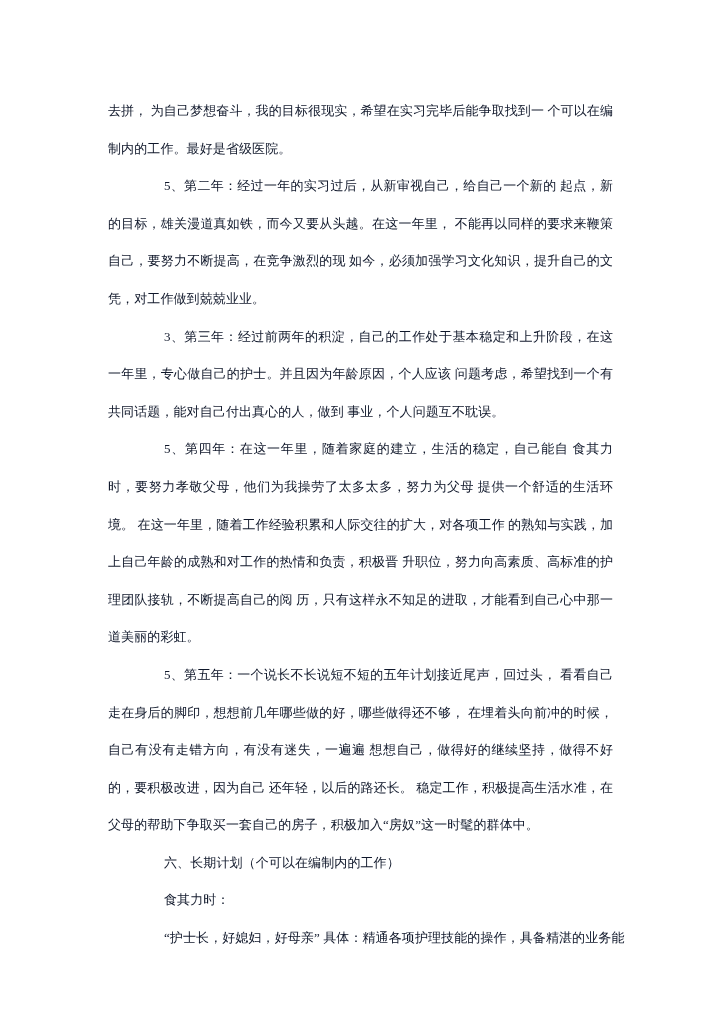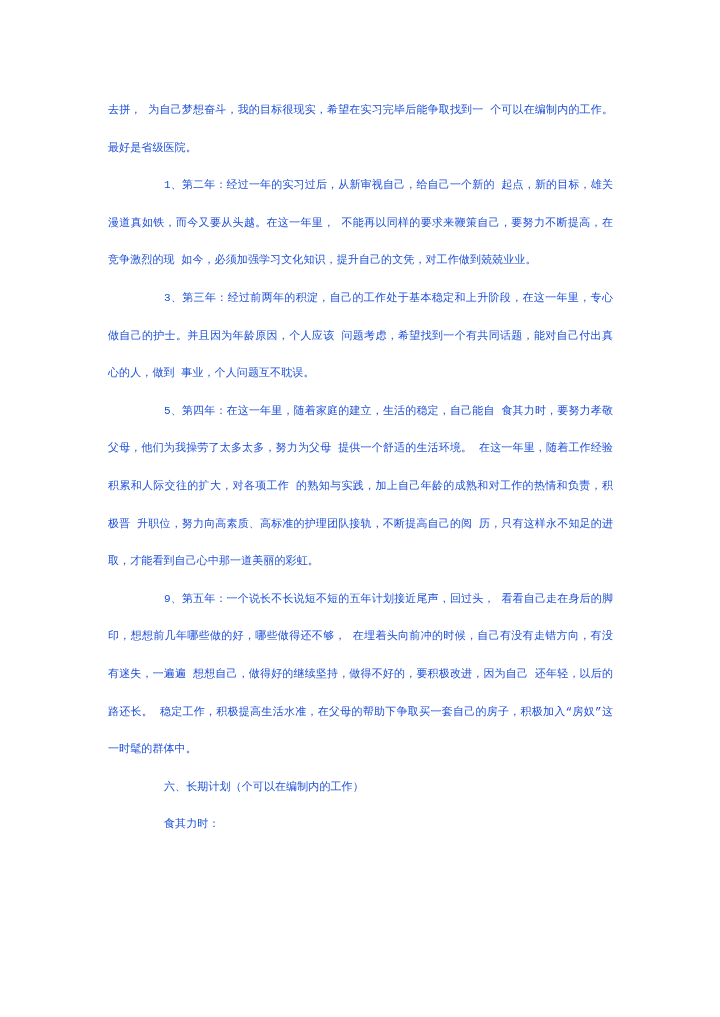"去拼， 为自己梦想奋斗，我的目标很现实，希望在实习完毕后能争取找到一" .page { color: #1d4ed8 -> #0f172a; font-family: Liberation Mono, monospace -> Liberation Serif, serif; font-size: 11px -> 13px }
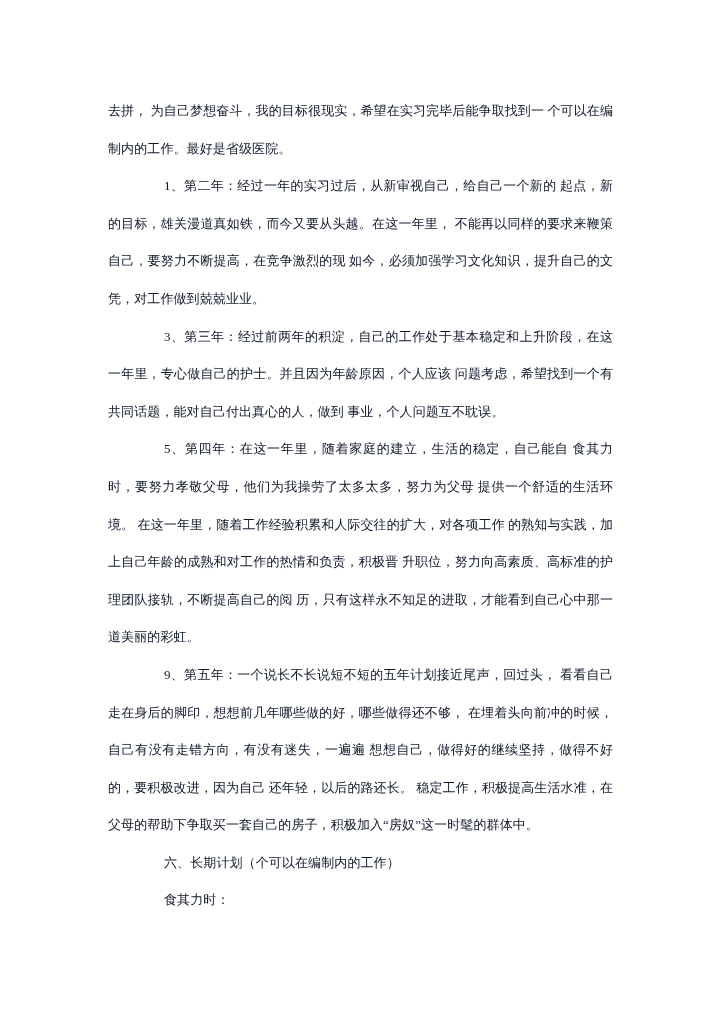"1、第二年：经过一年的实习过后，从新审视自己，给自己一个新的" p.para { text: 1 -> 5 }
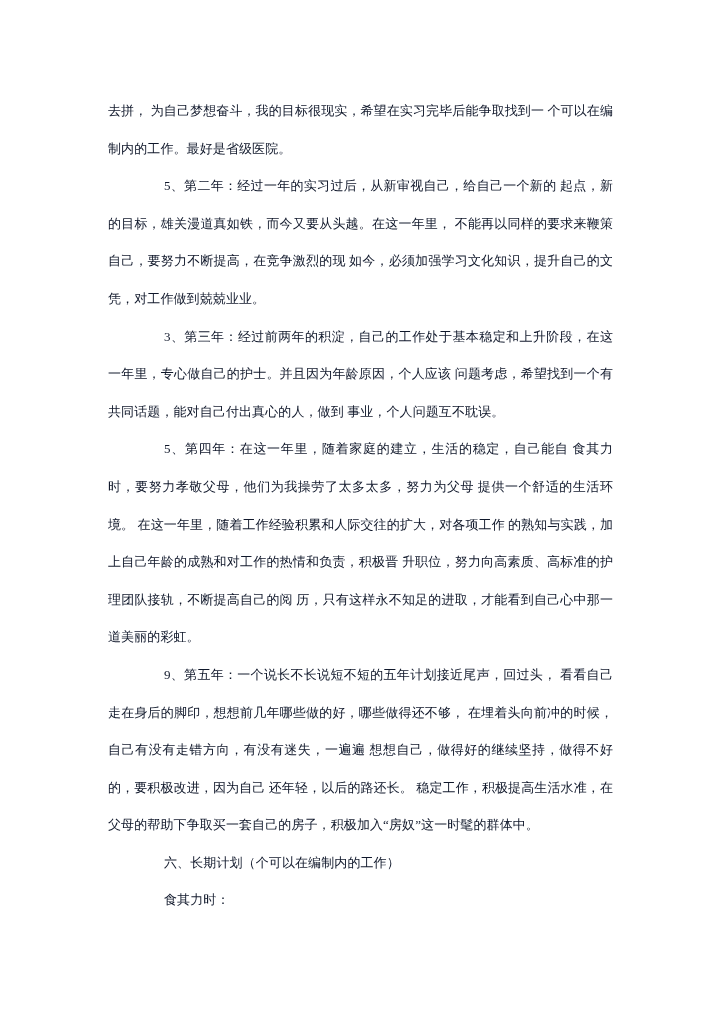"9、第五年：一个说长不长说短不短的五年计划接近尾声，回过头，" p.para { text: 9 -> 5 }
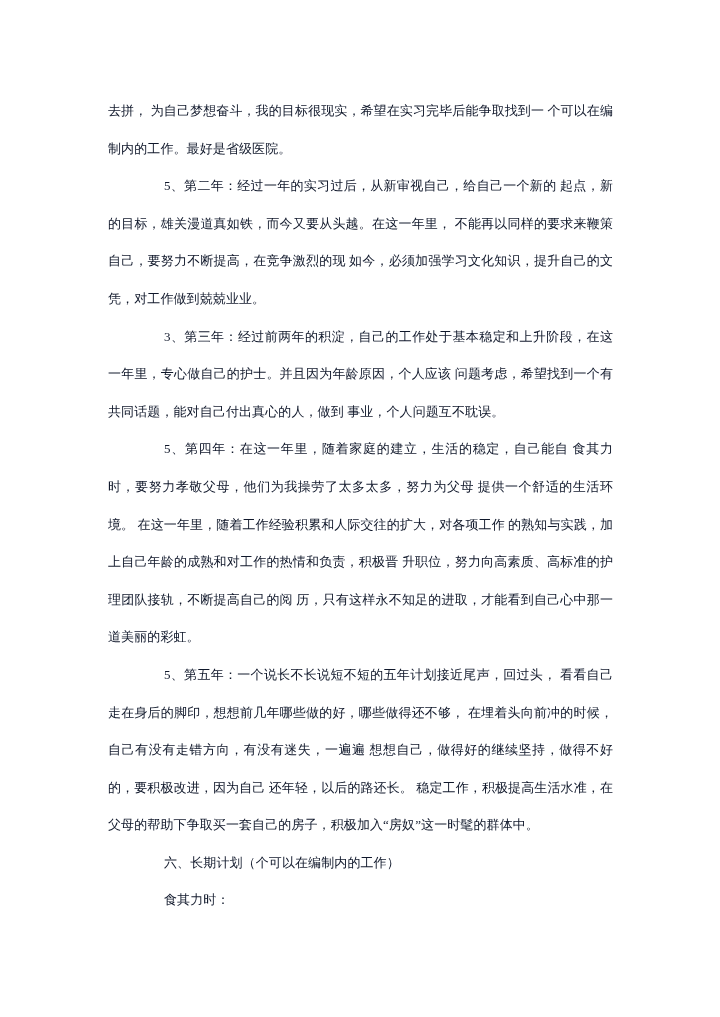"“护士长，好媳妇，好母亲” 具体：精通各项护理技能的操作，具备精湛的业务能" p.para { html: none -> <p>“护士长，好媳妇，好母亲” 具体：精通各项护理技能的操作，具备精湛的业务能</p> }
